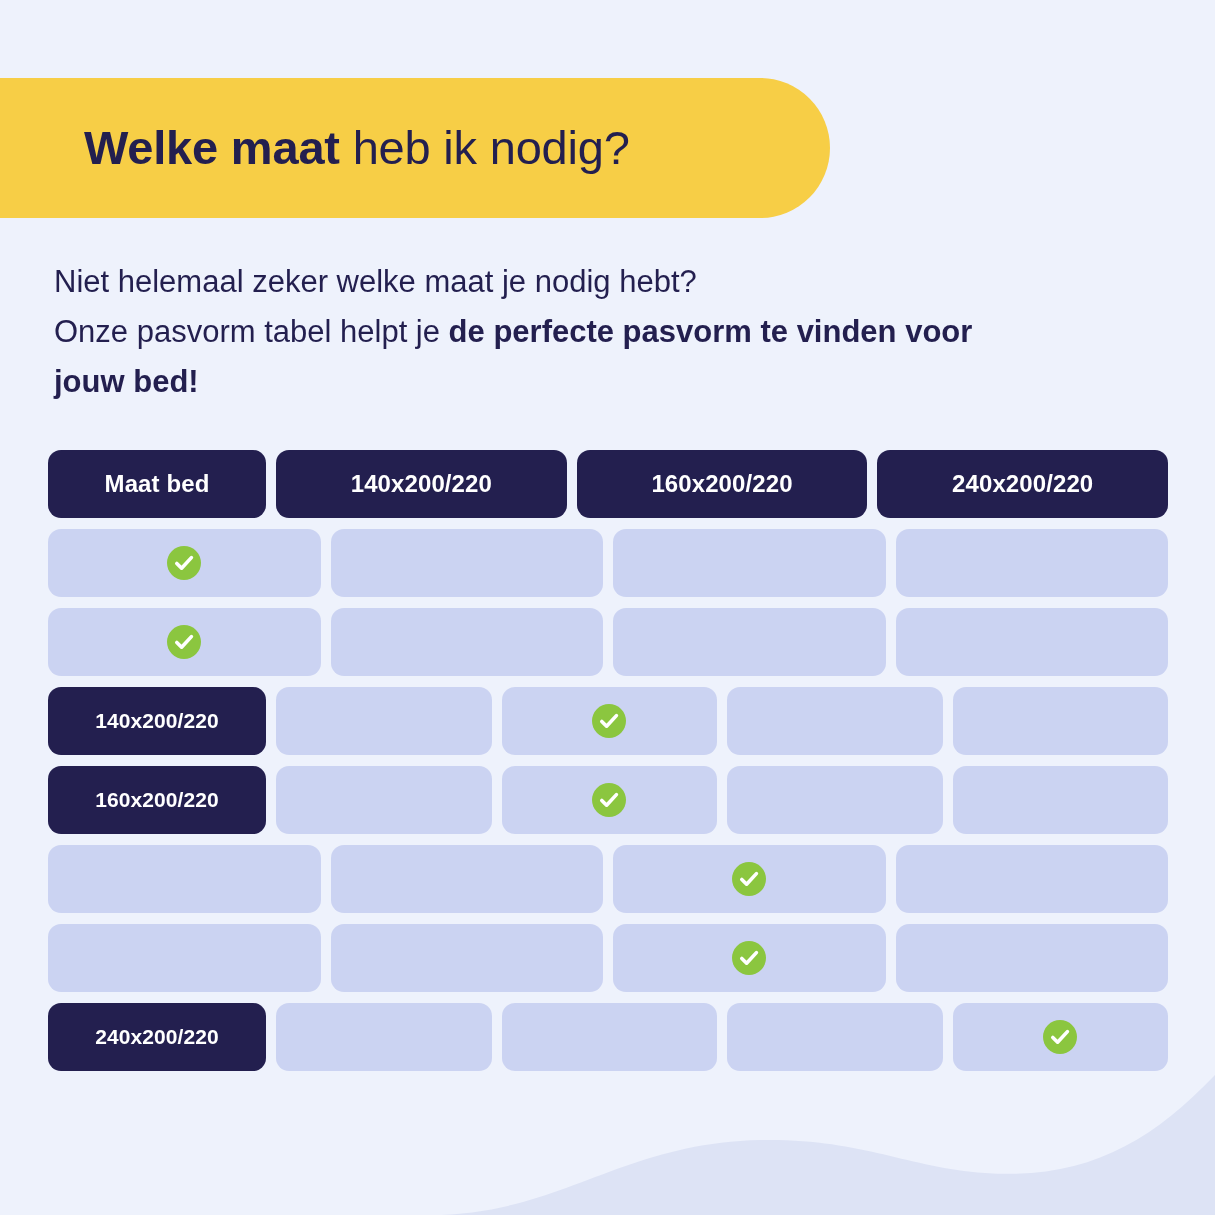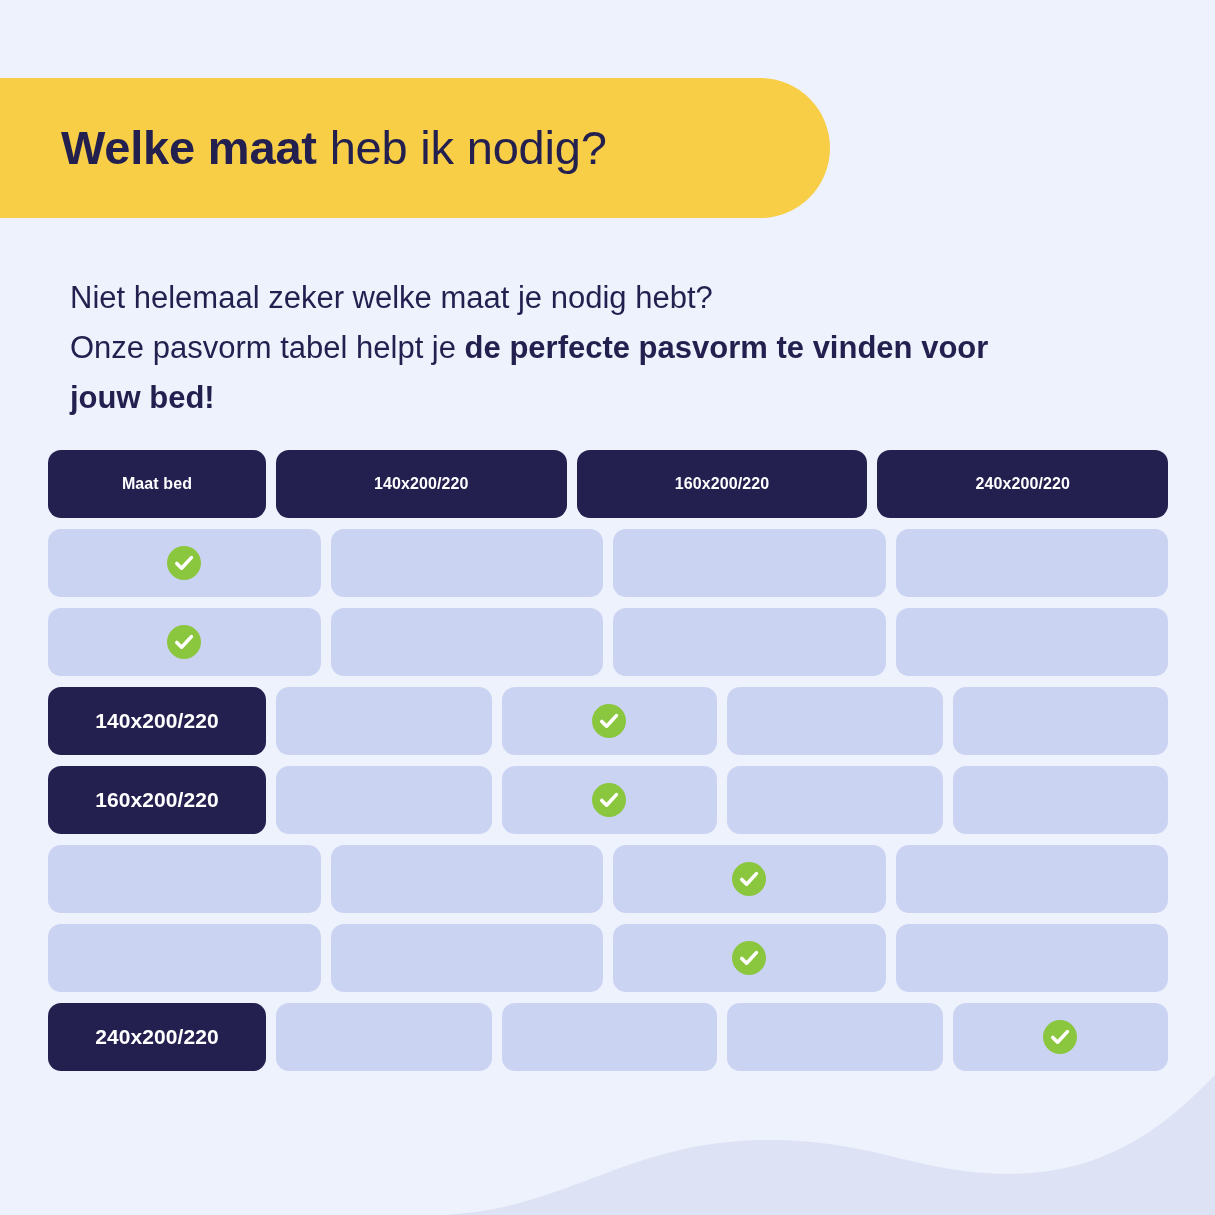"Welke maat heb ik nodig?" .banner-title { padding-left: 61px -> 84px }
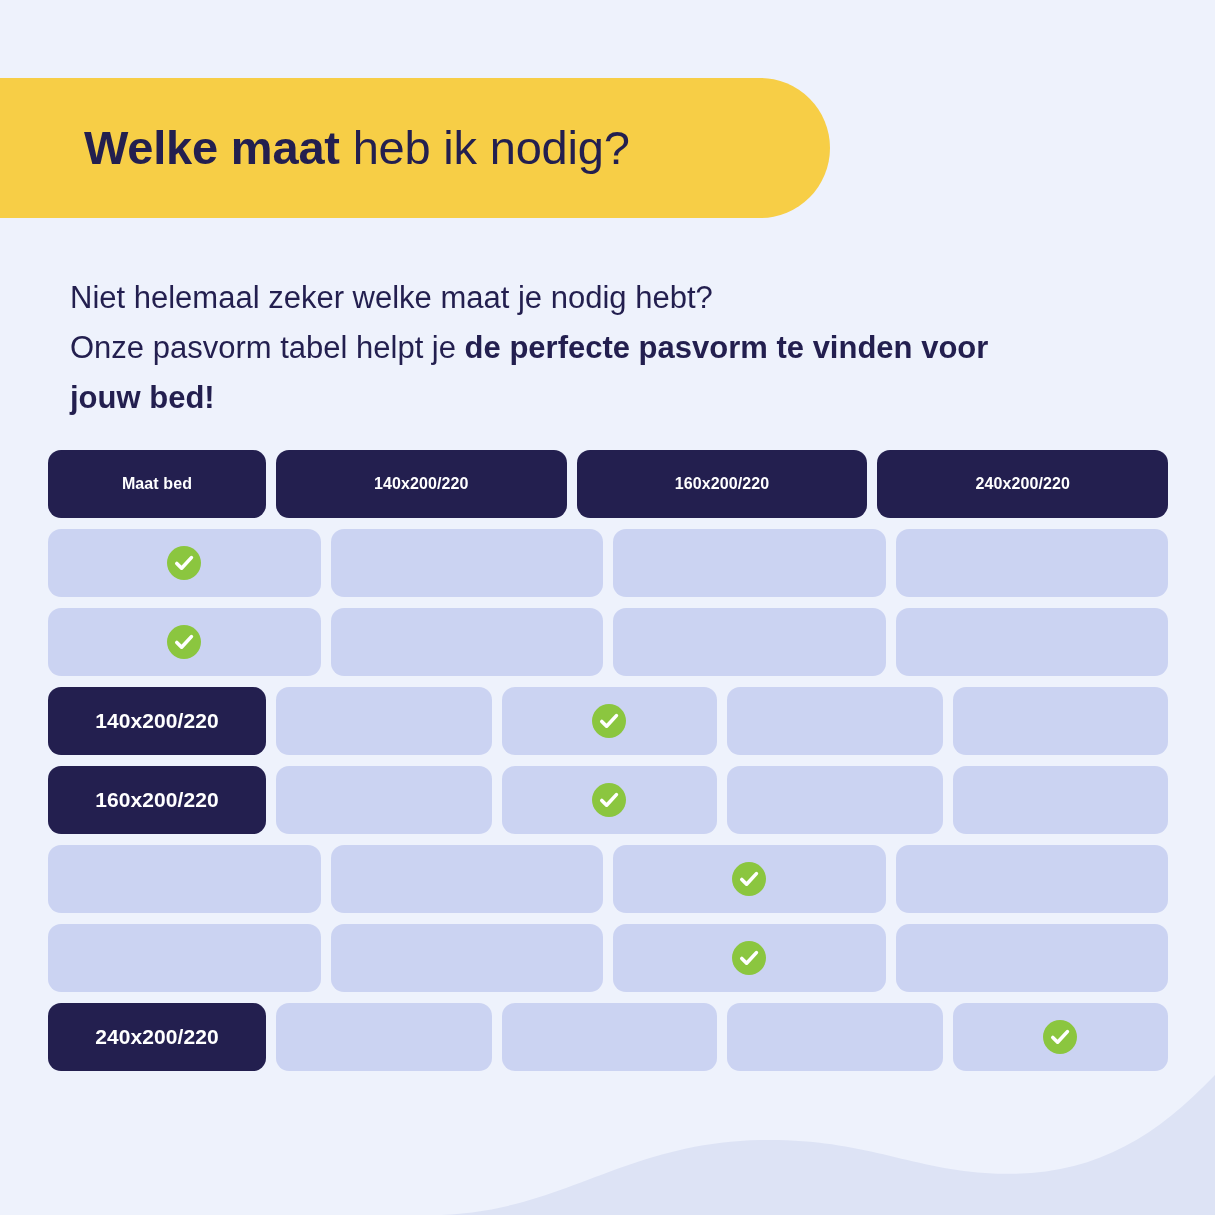"Niet helemaal zeker welke maat" .subtitle { margin: 16px -> 0 }
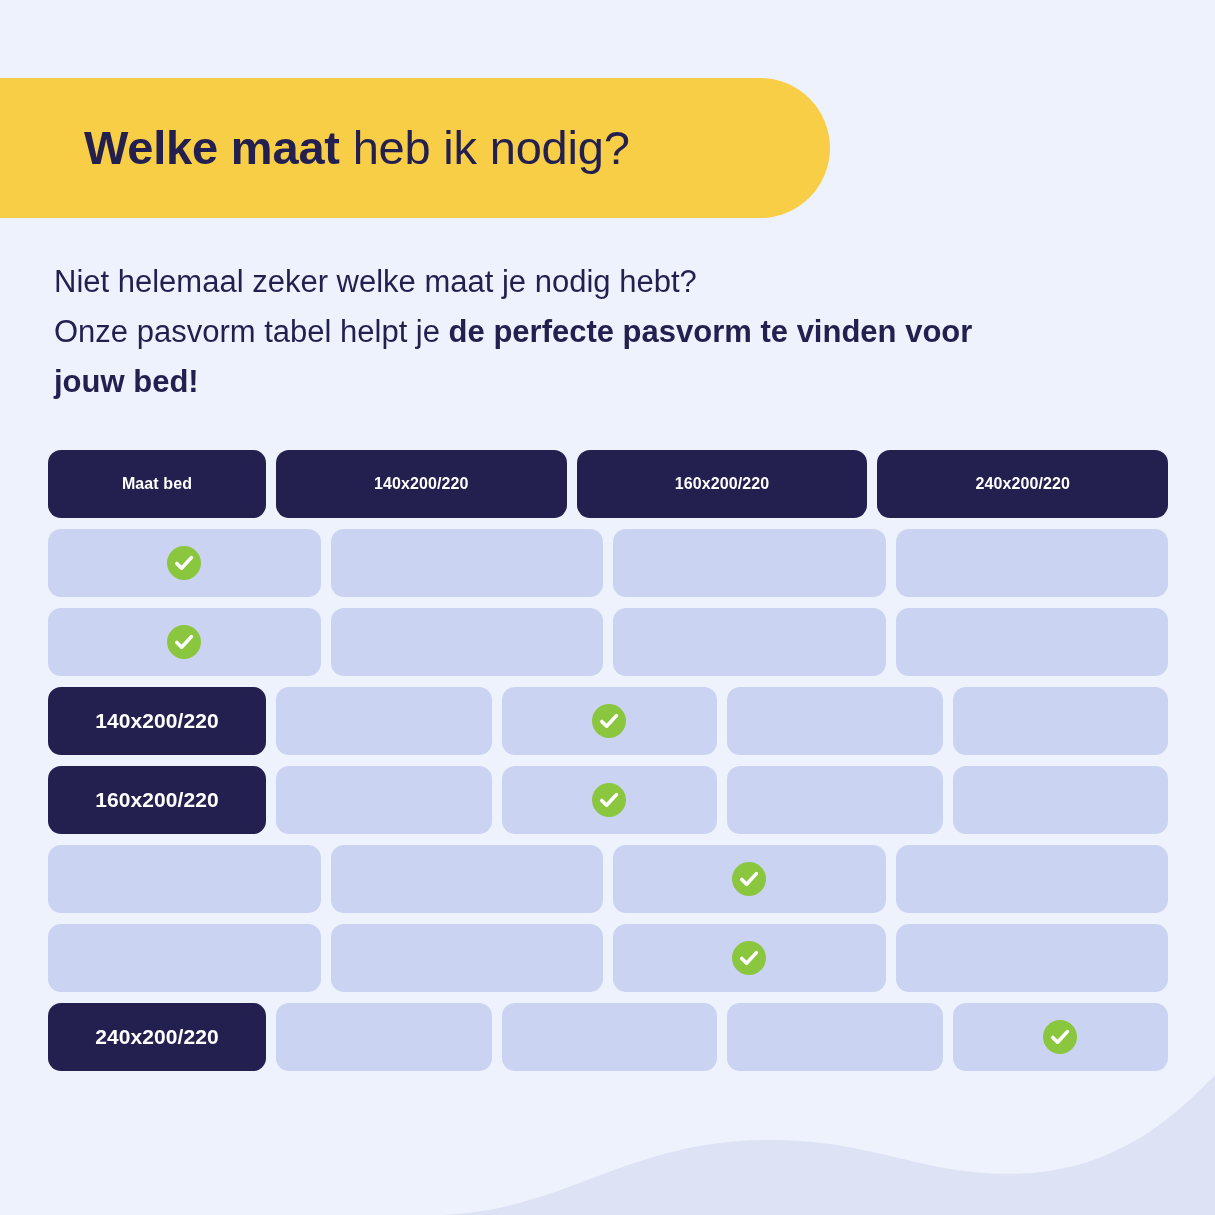"Maat bed" .cell.head-label { font-size: 16px -> 24px }
